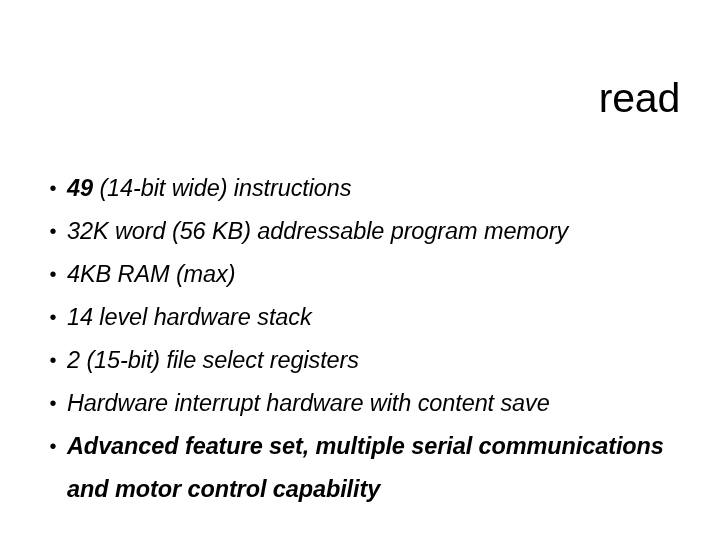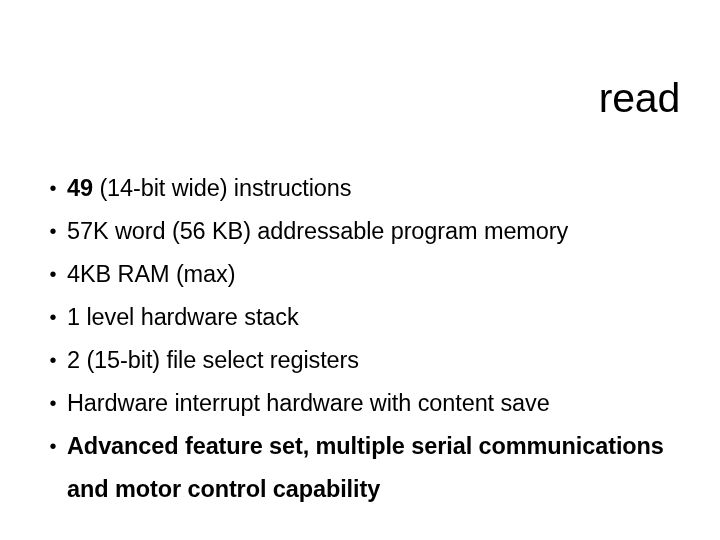"49 (14-bit wide) instructions" li.bullet-item .bullet-text { font-style: none -> italic }
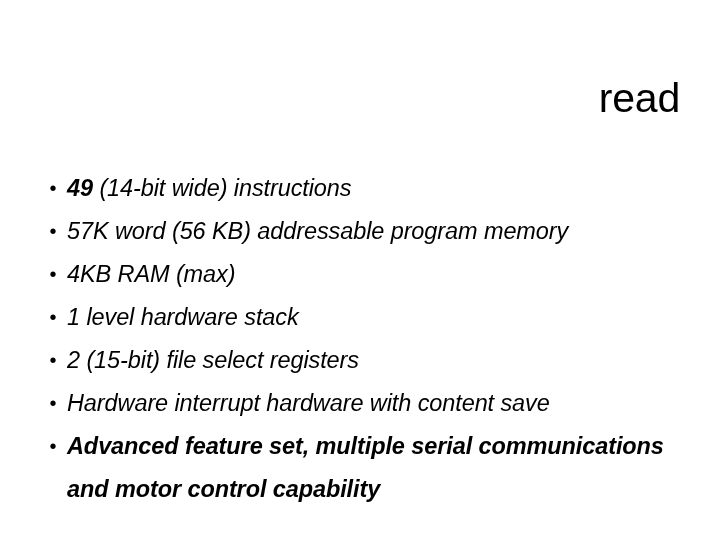"57K word (56 KB) addressable" span.bullet-text { text: 57K -> 32K }
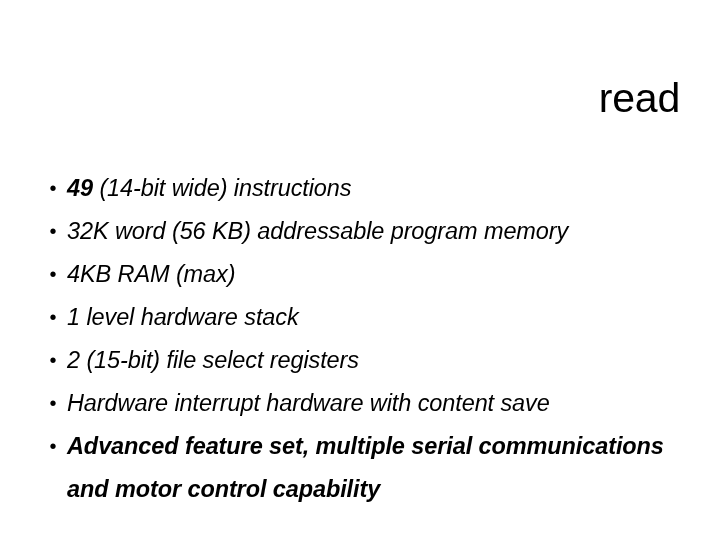"1 level hardware stack" span.bullet-text { text: 1 -> 14 }
